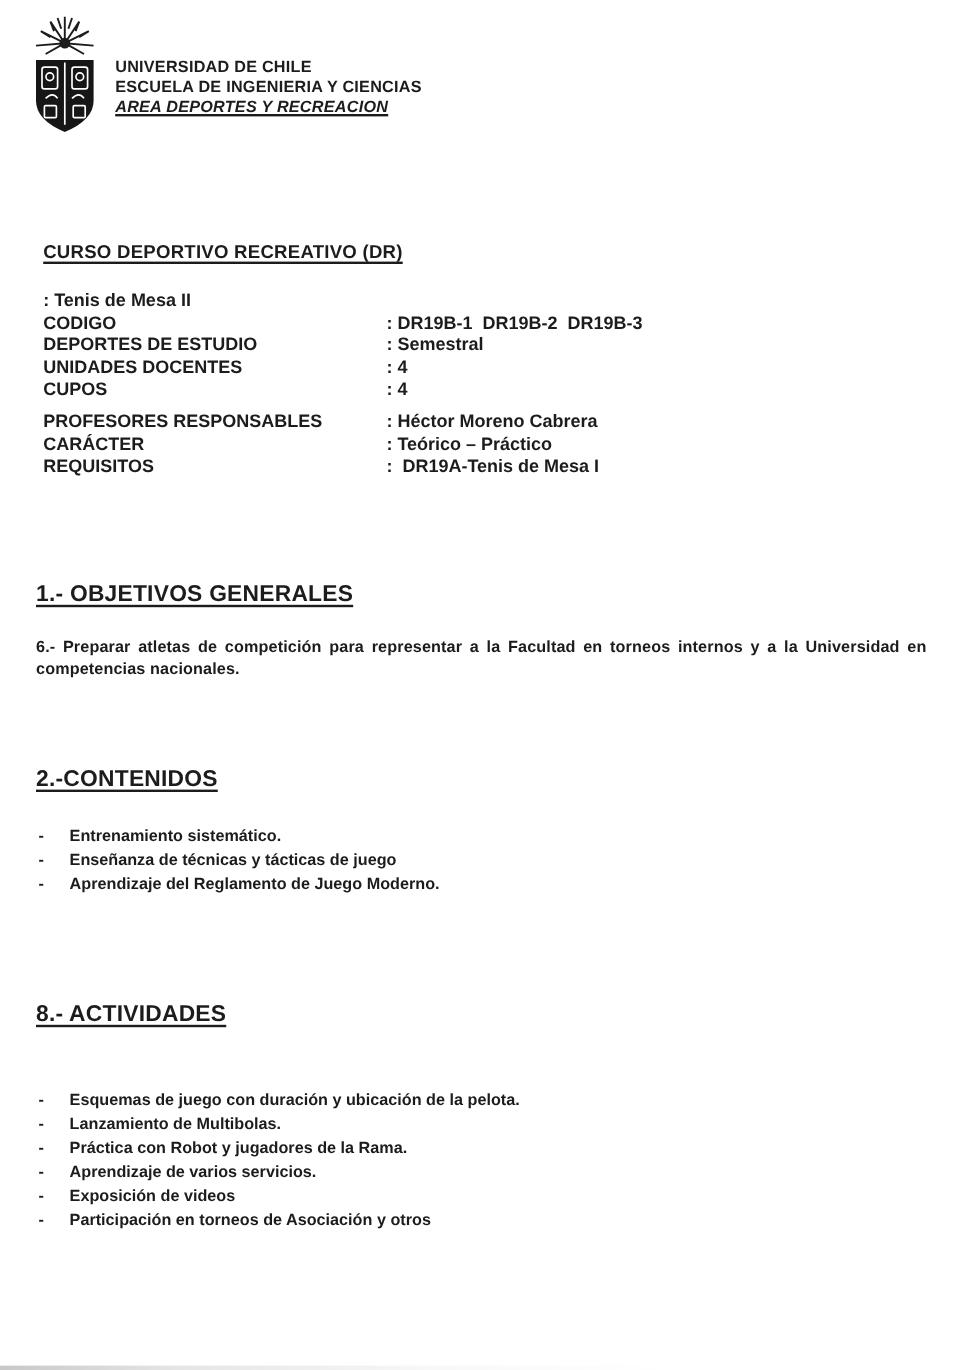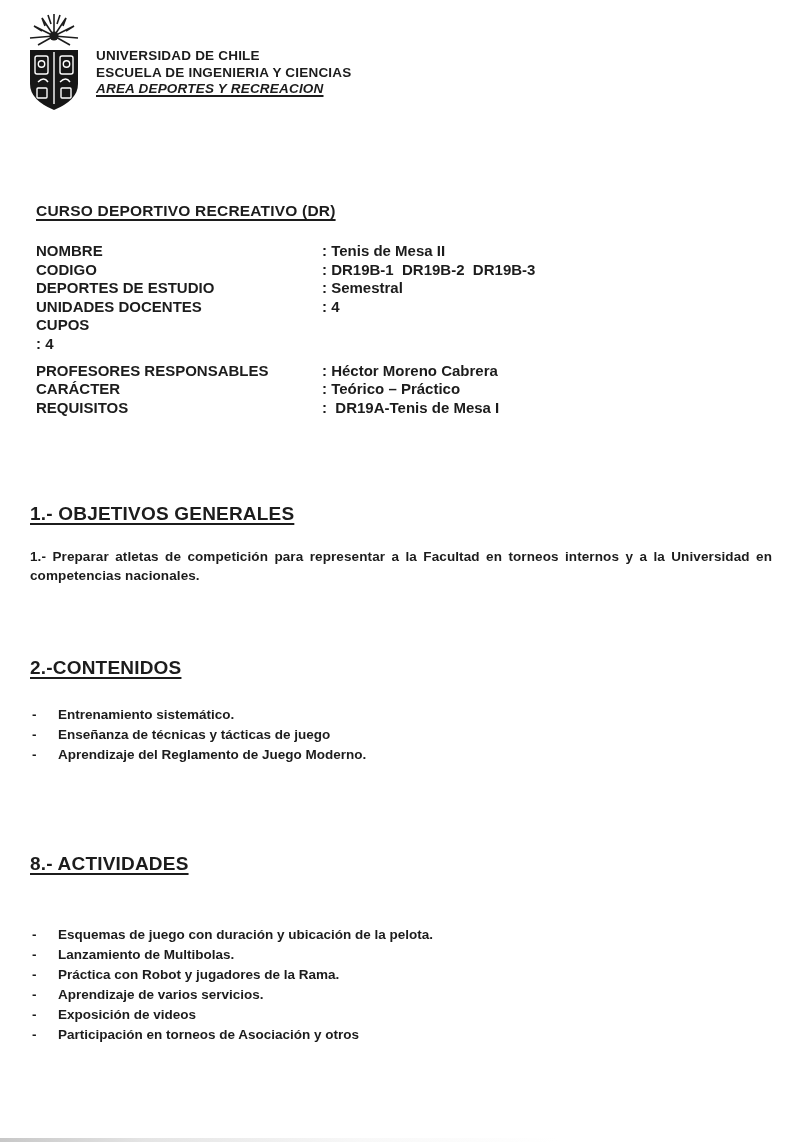"NOMBRE" span.label { html: <span>NOMBRE</span> -> none }
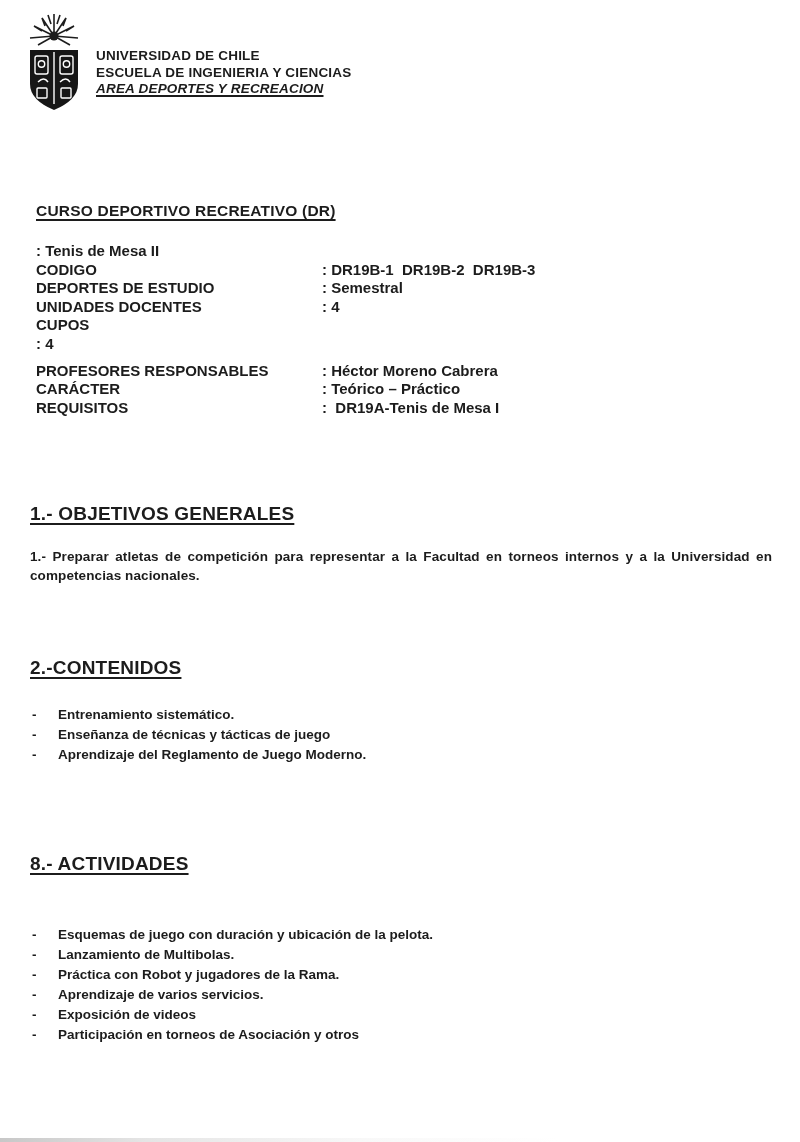"CUPOS" .field-row.gap-after { flex-direction: column -> none }
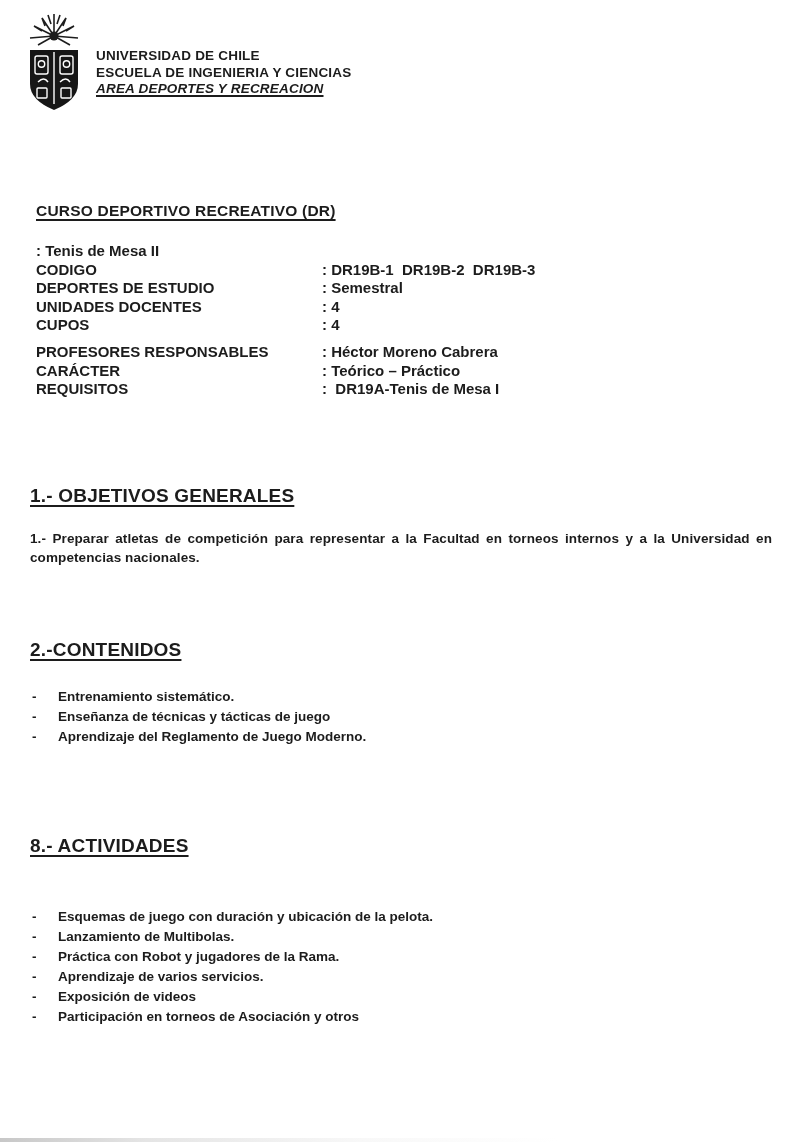"1.- Preparar atletas de competición" p.sec1-para { text: 1.- -> 6.- }
